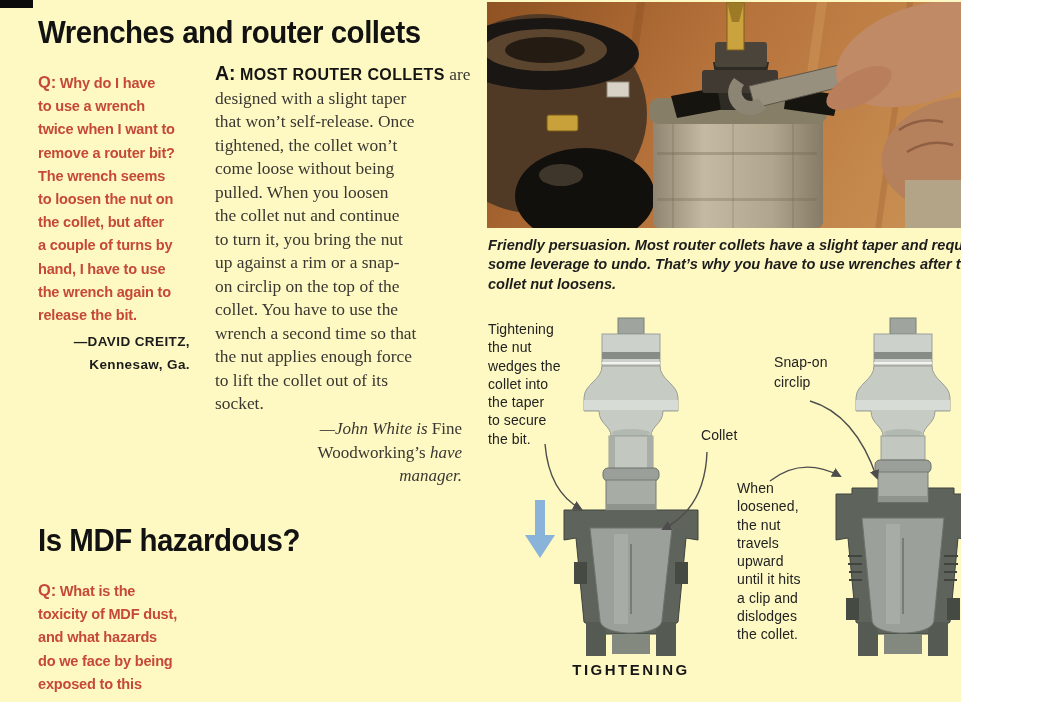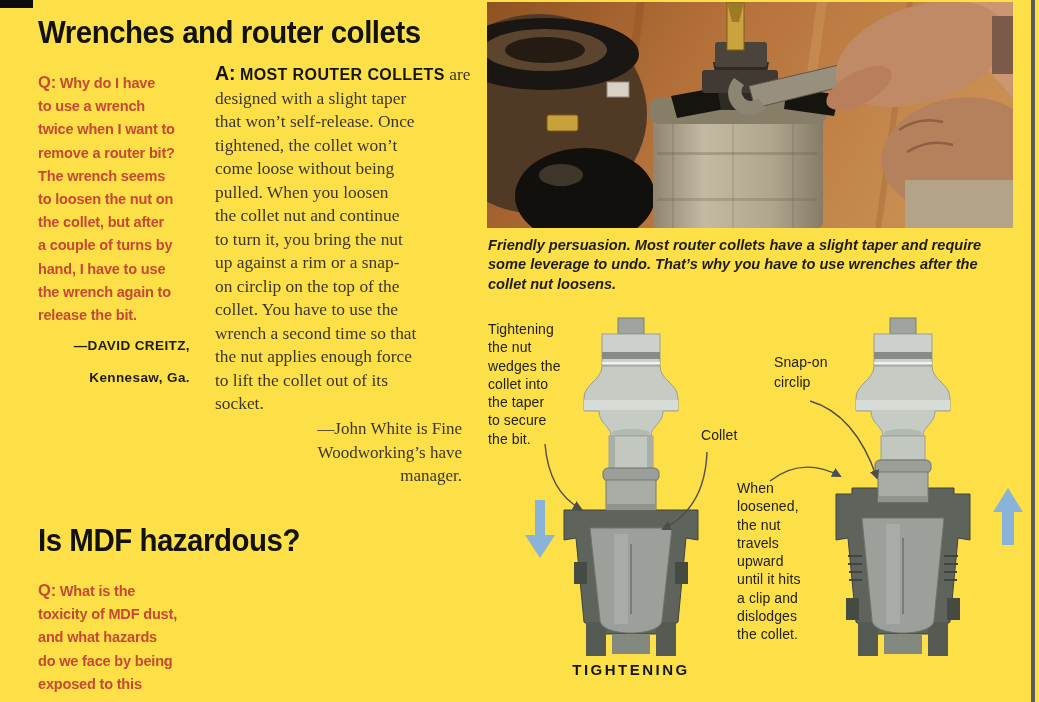"Wrenches and router collets" .page { background: #fde047 -> #fef9c3; width: 1039px -> 961px }
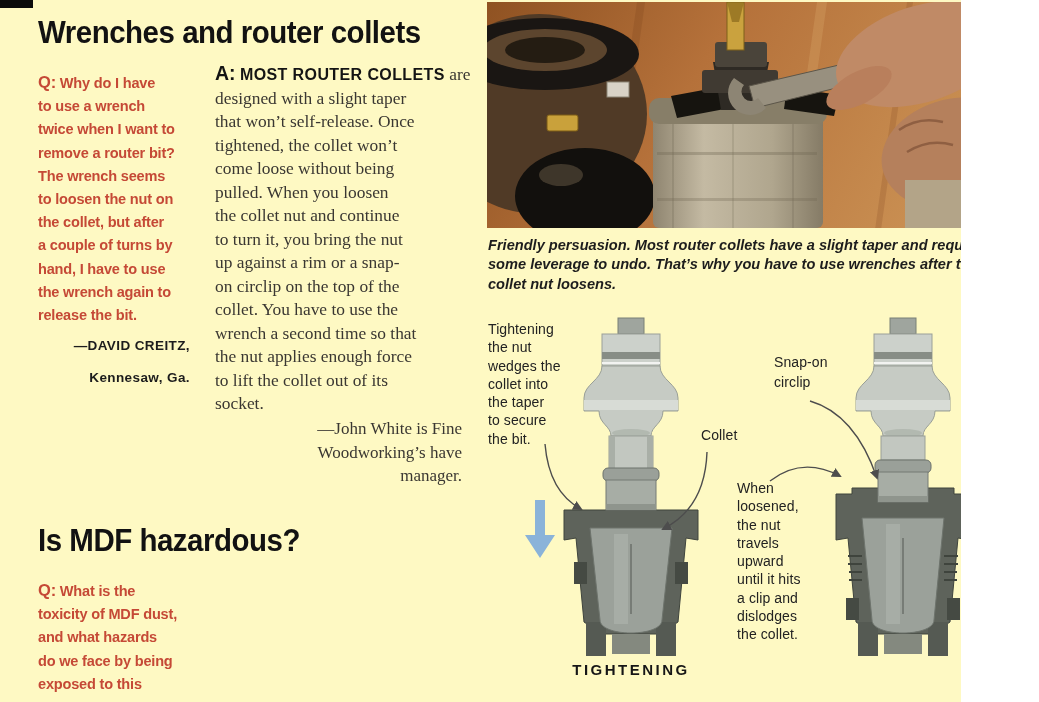"—DAVID CREITZ," .byline-sans { line-height: 32px -> 23px }
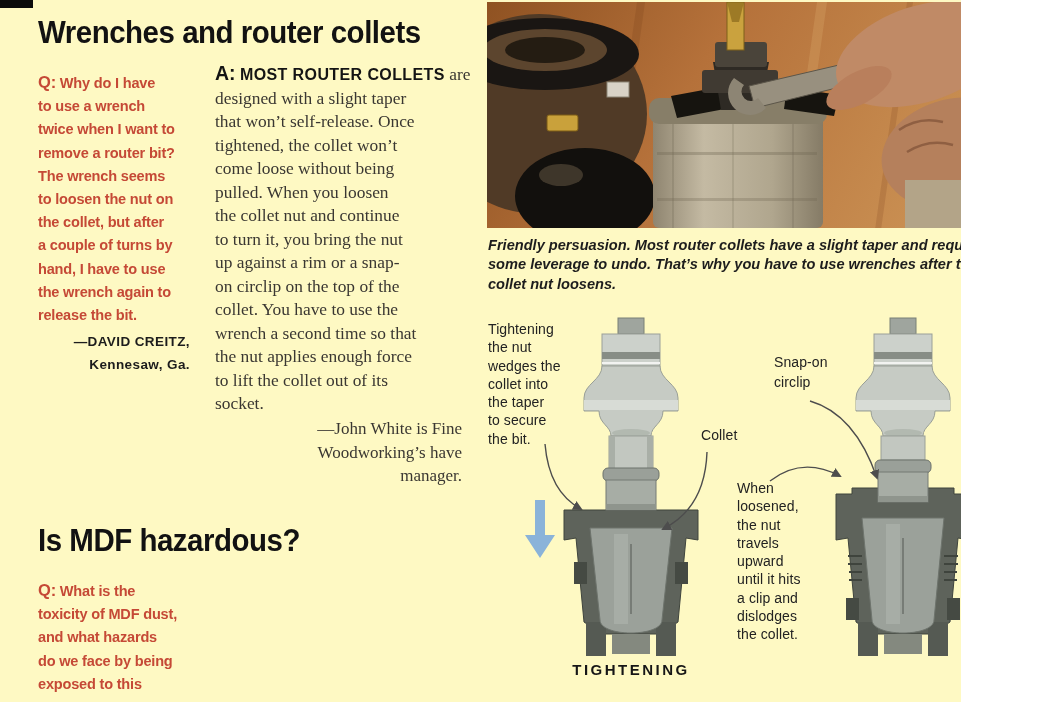"—John White is" .byline-serif .it { font-style: none -> italic }
